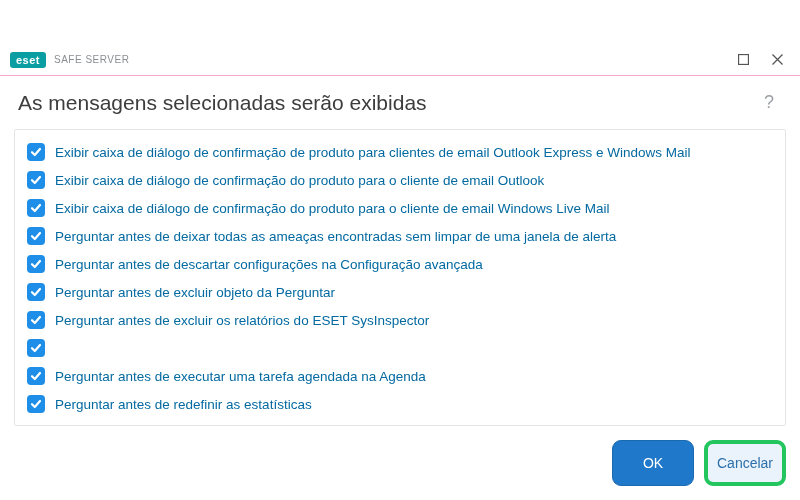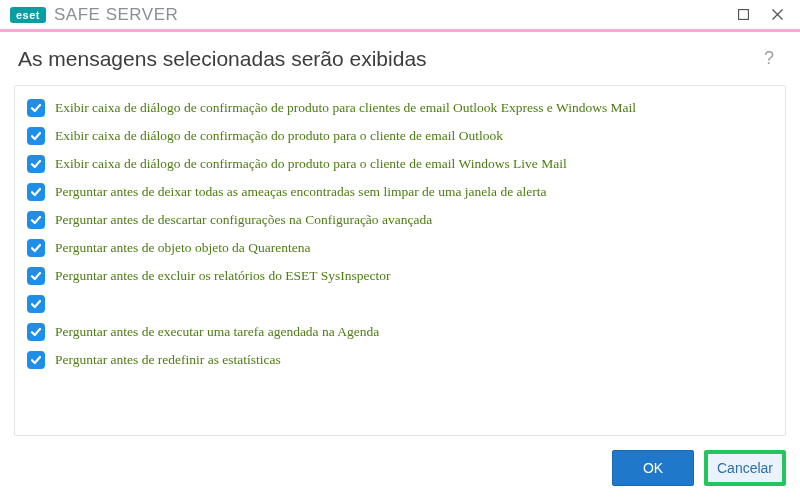"eset" .titlebar { border-bottom: 3px solid #f9a8d4 -> 1px solid #f9a8d4; margin-top: none -> 44px }
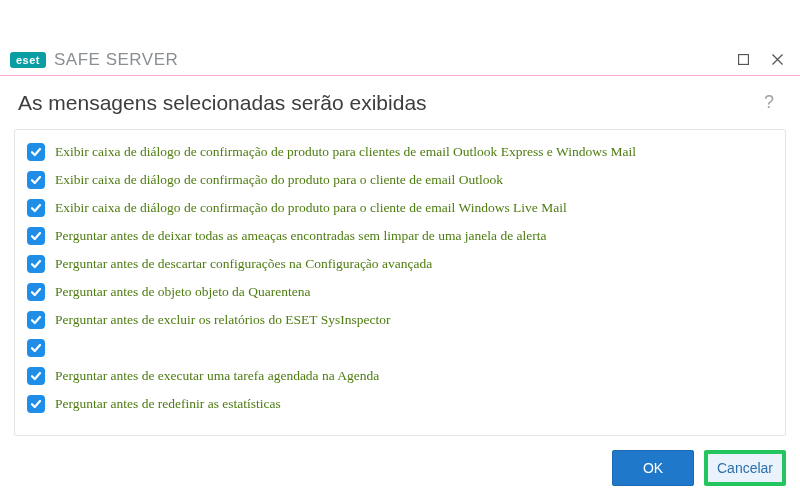"SAFE SERVER" .product-name { font-size: 17px -> 10px }
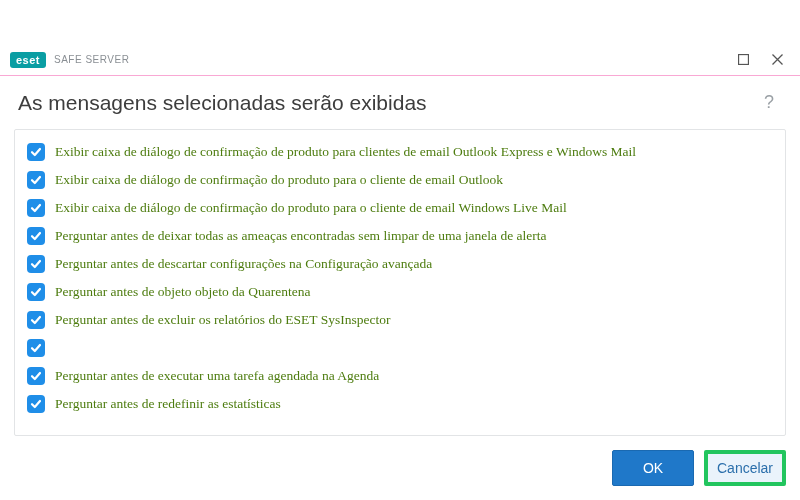"Exibir caixa de diálogo de" .row { color: #4d7c0f -> #0369a1; font-family: Liberation Serif, serif -> none }
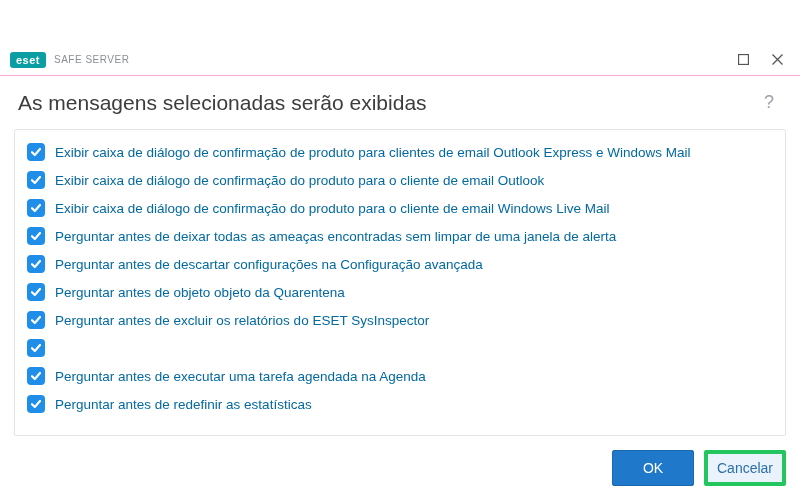"Perguntar antes de objeto objeto" span.row-label { text: objeto objeto da Quarentena -> excluir objeto da Perguntar }
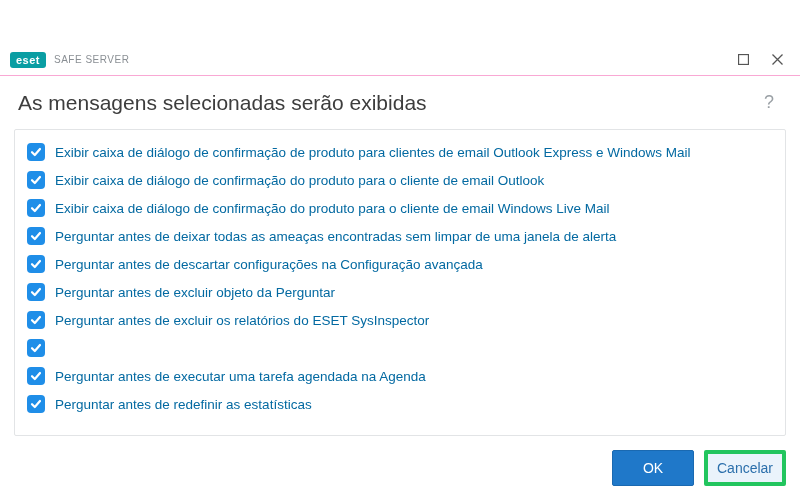"OK" .btn { border-radius: 2px -> 9px; height: 36px -> 46px }
